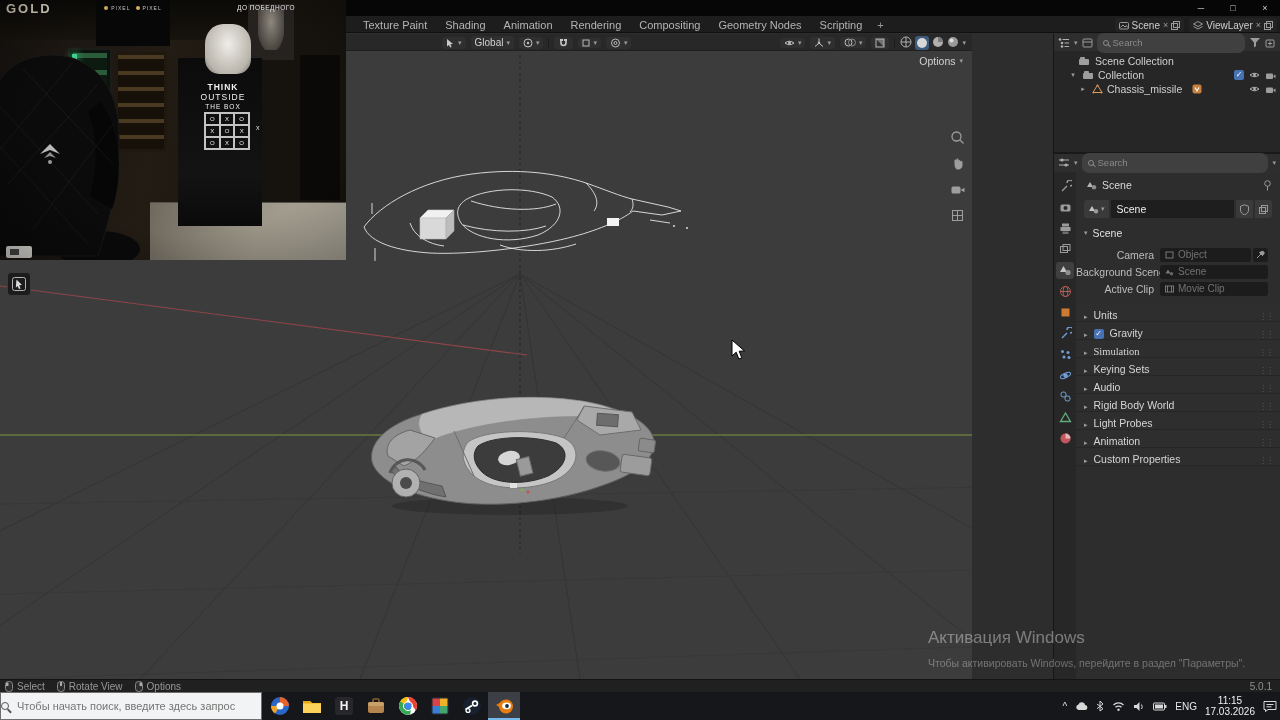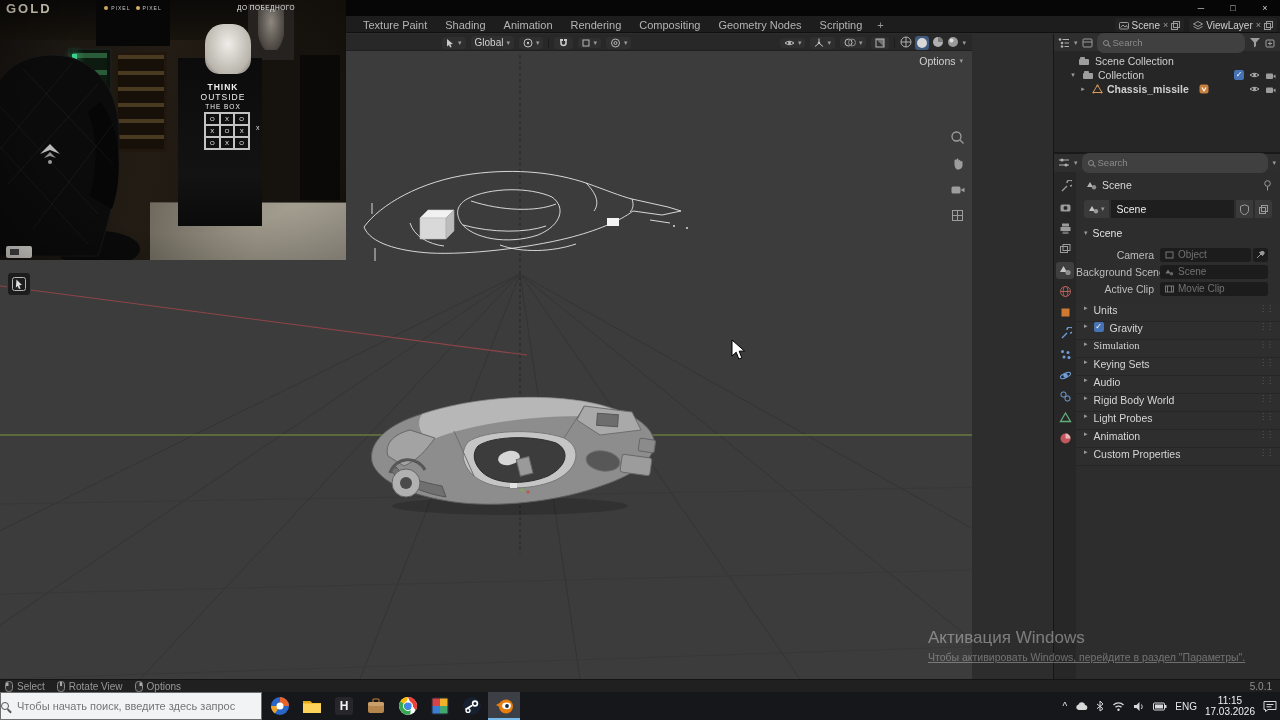"Chassis_missile" div.orow { font-weight: bold -> none }
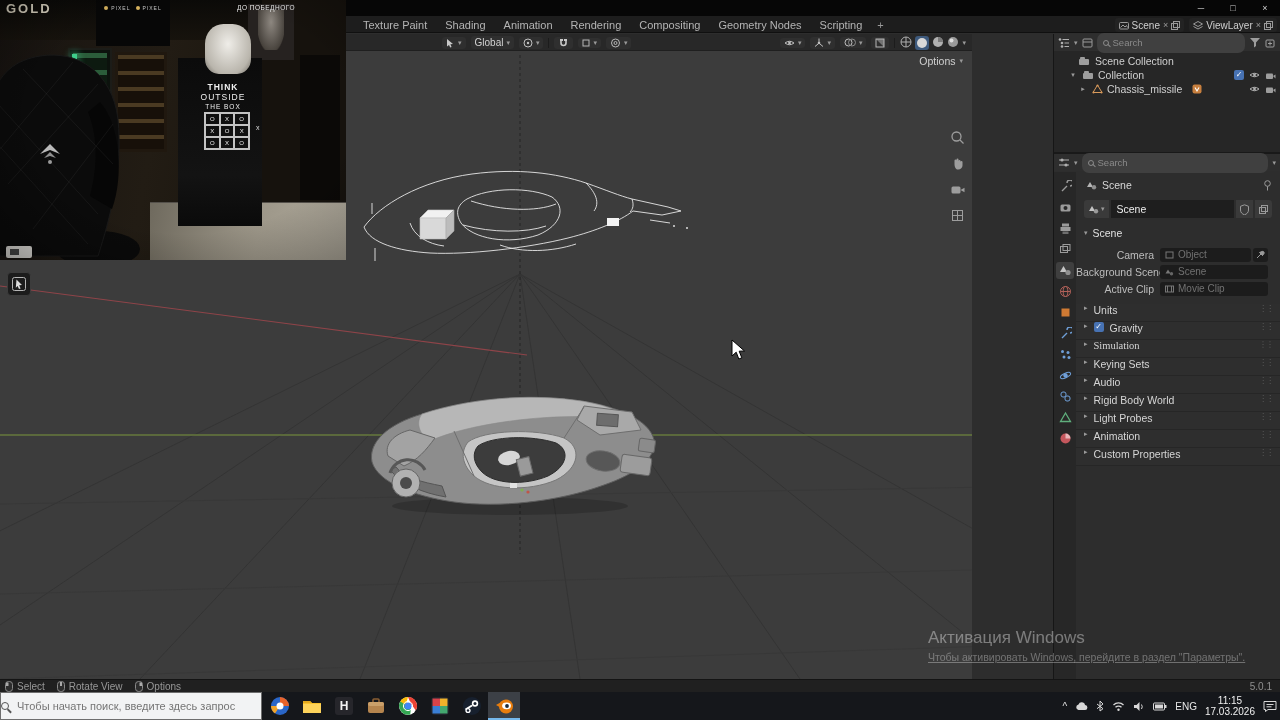"Units" .csec { align-items: flex-start -> flex-end }
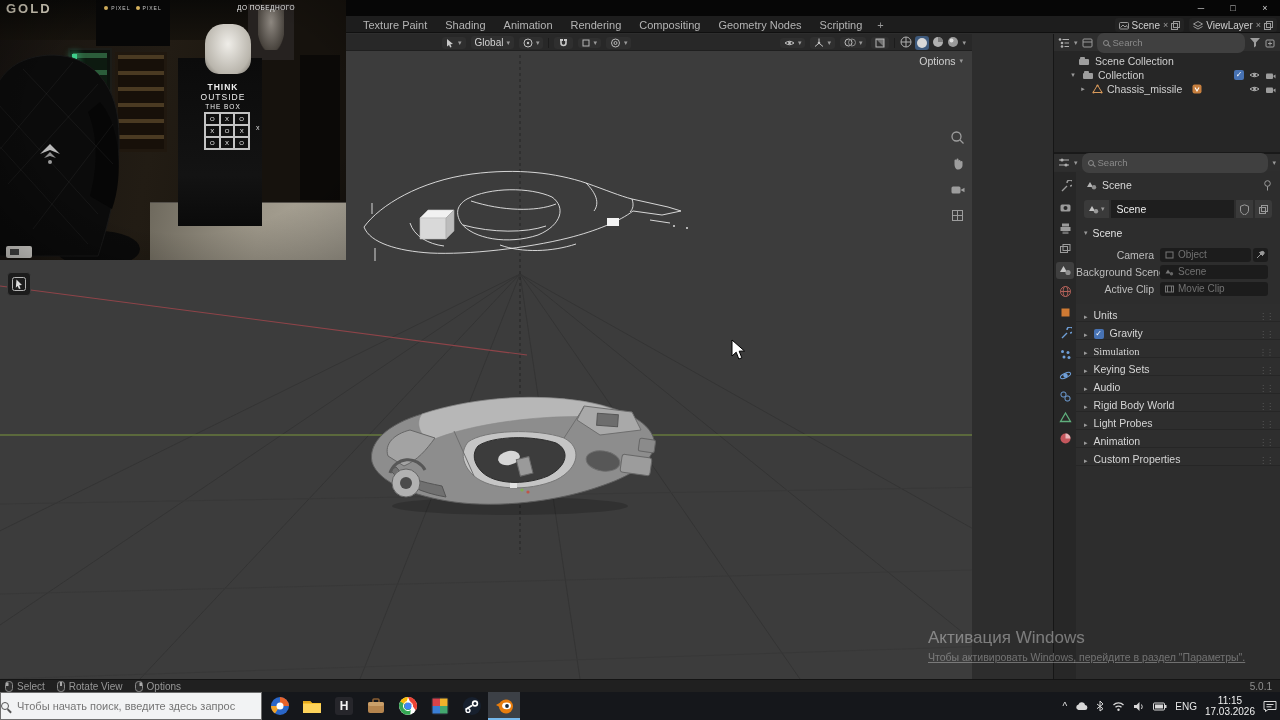"Чтобы активировать Windows, перейдите в" #watermark .wm2 { margin-top: 3px -> 9px; text-decoration: underline -> none }
